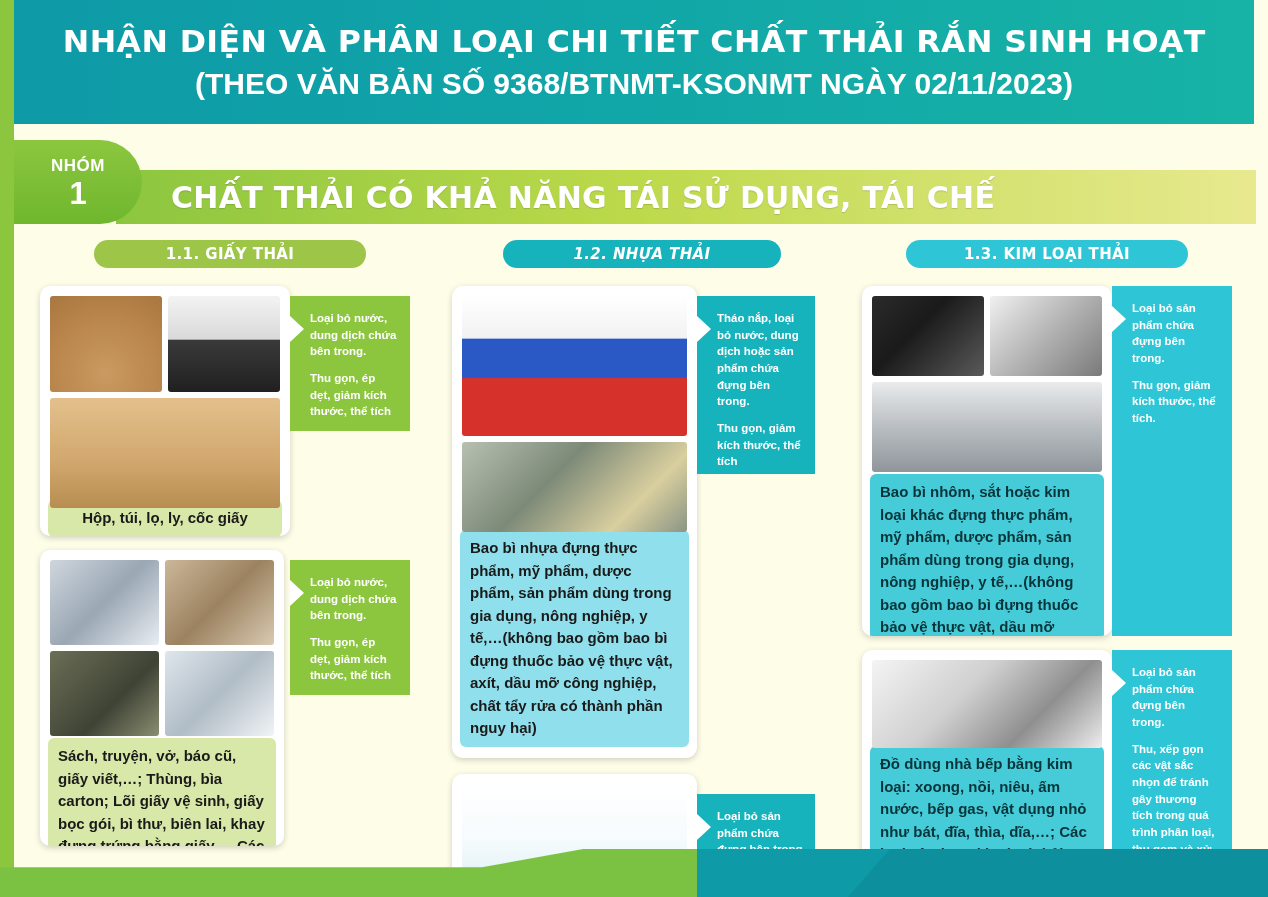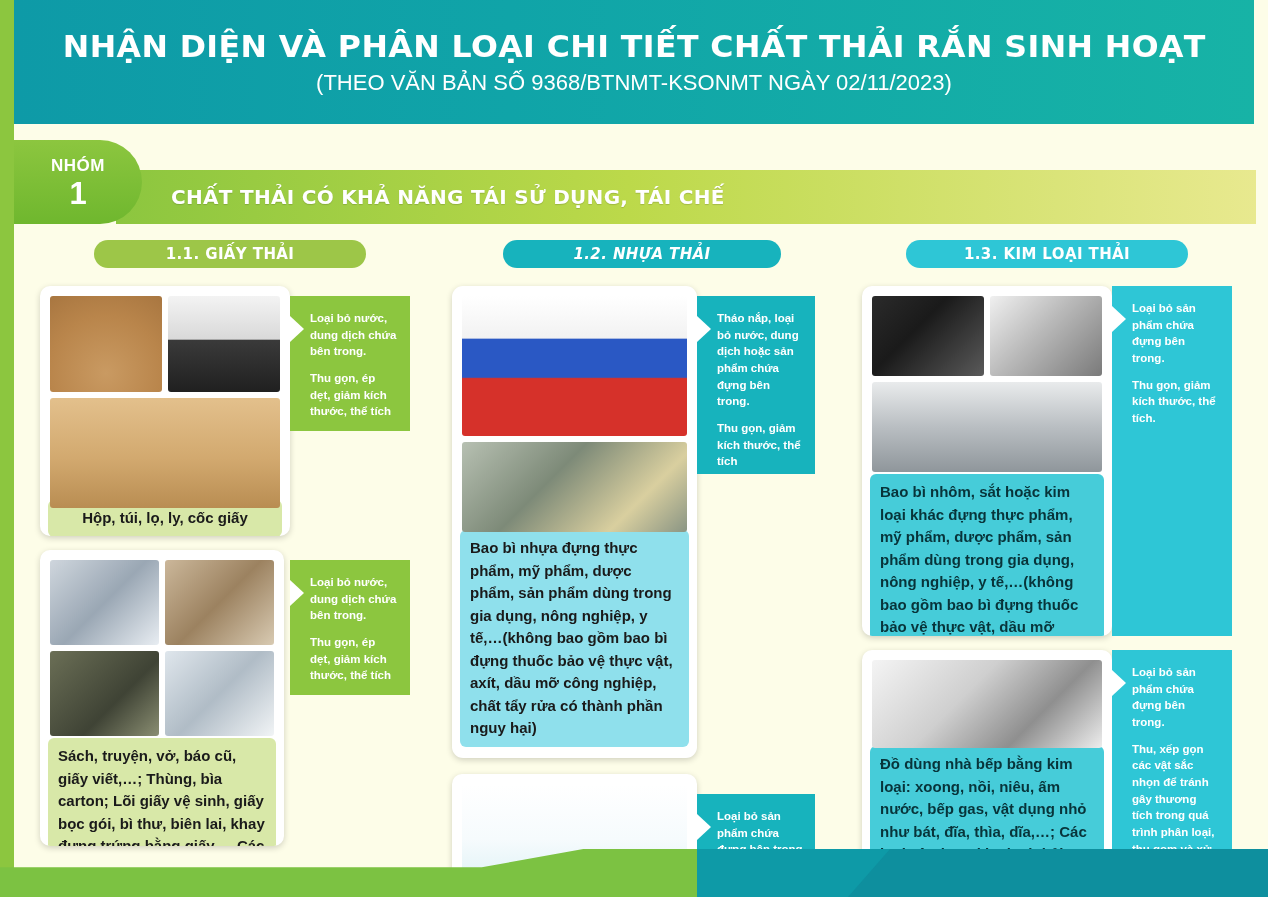"(THEO VĂN BẢN SỐ 9368/BTNMT-KSONMT" .header .subtitle { font-size: 22px -> 30px; font-weight: normal -> bold }
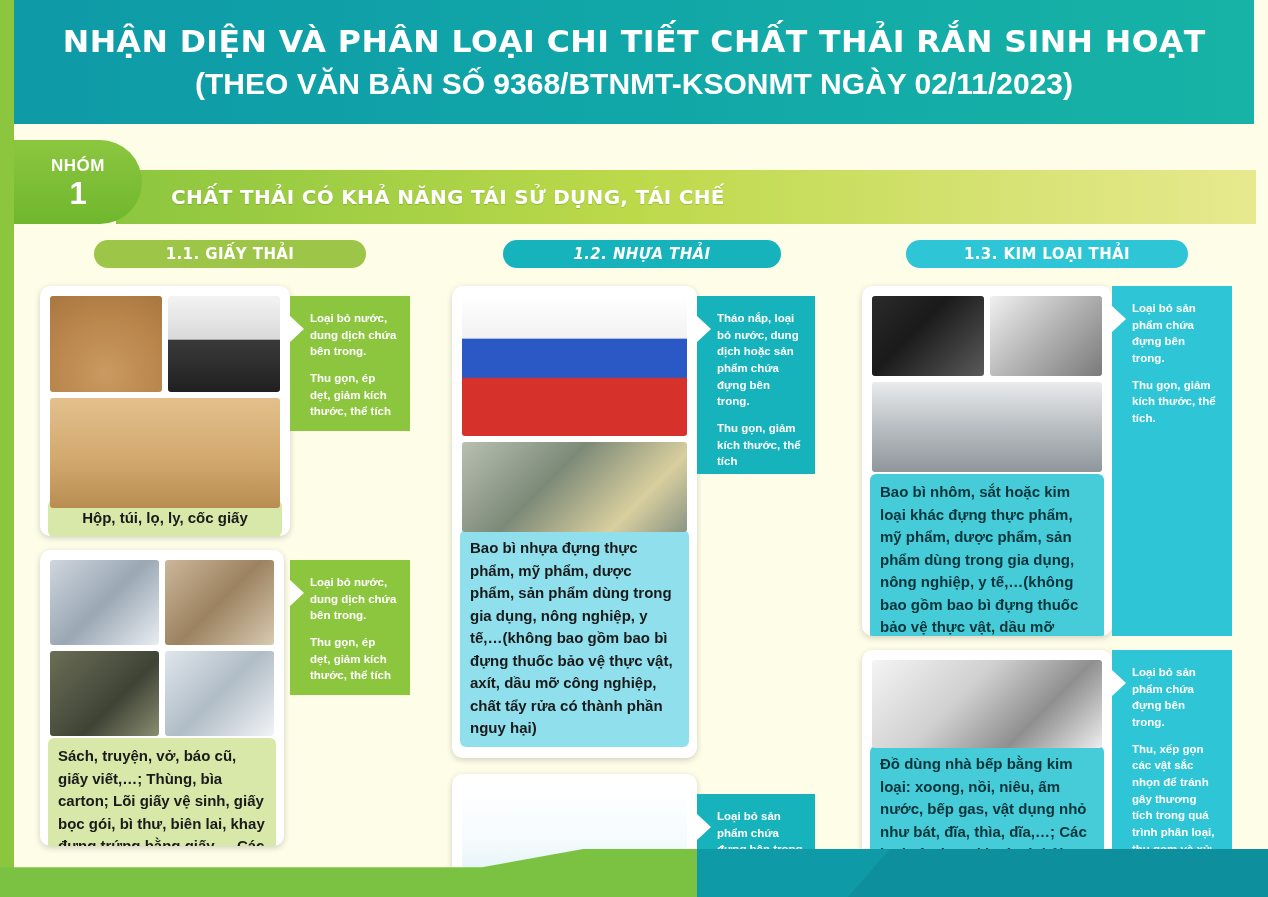"CHẤT THẢI CÓ KHẢ NĂNG" .group-bar .g-title { font-size: 20px -> 30px }
